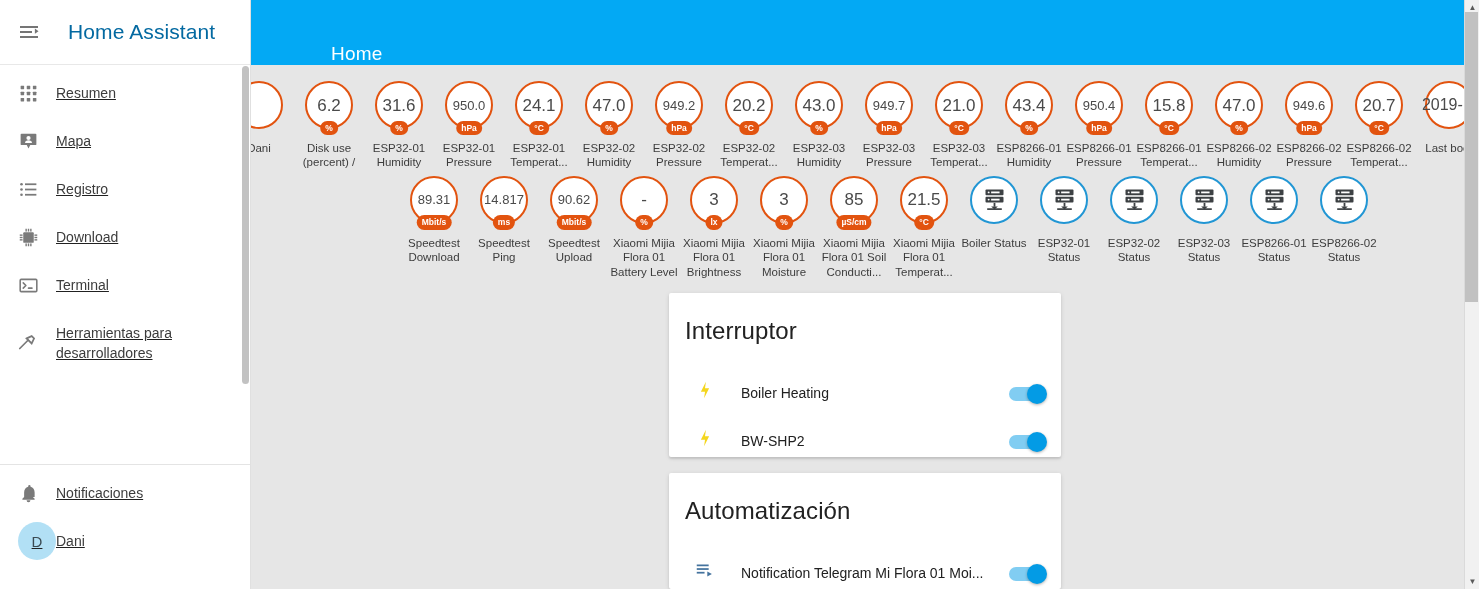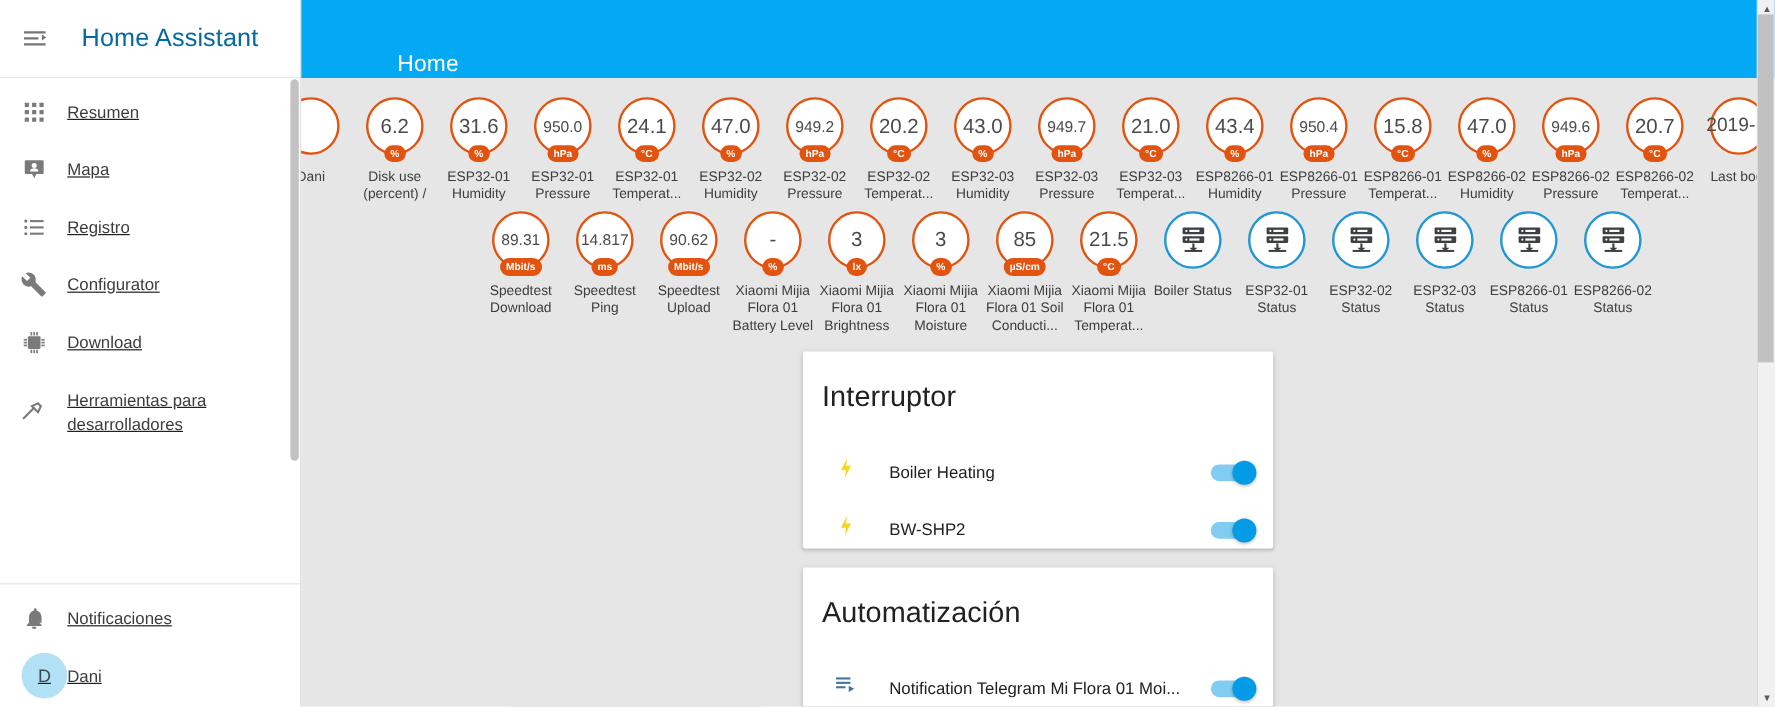"Configurator" div.sb-item { html: <div> <span> <svg> <path></path> </svg> </span> <span>Configurator</span> </div> -> none }
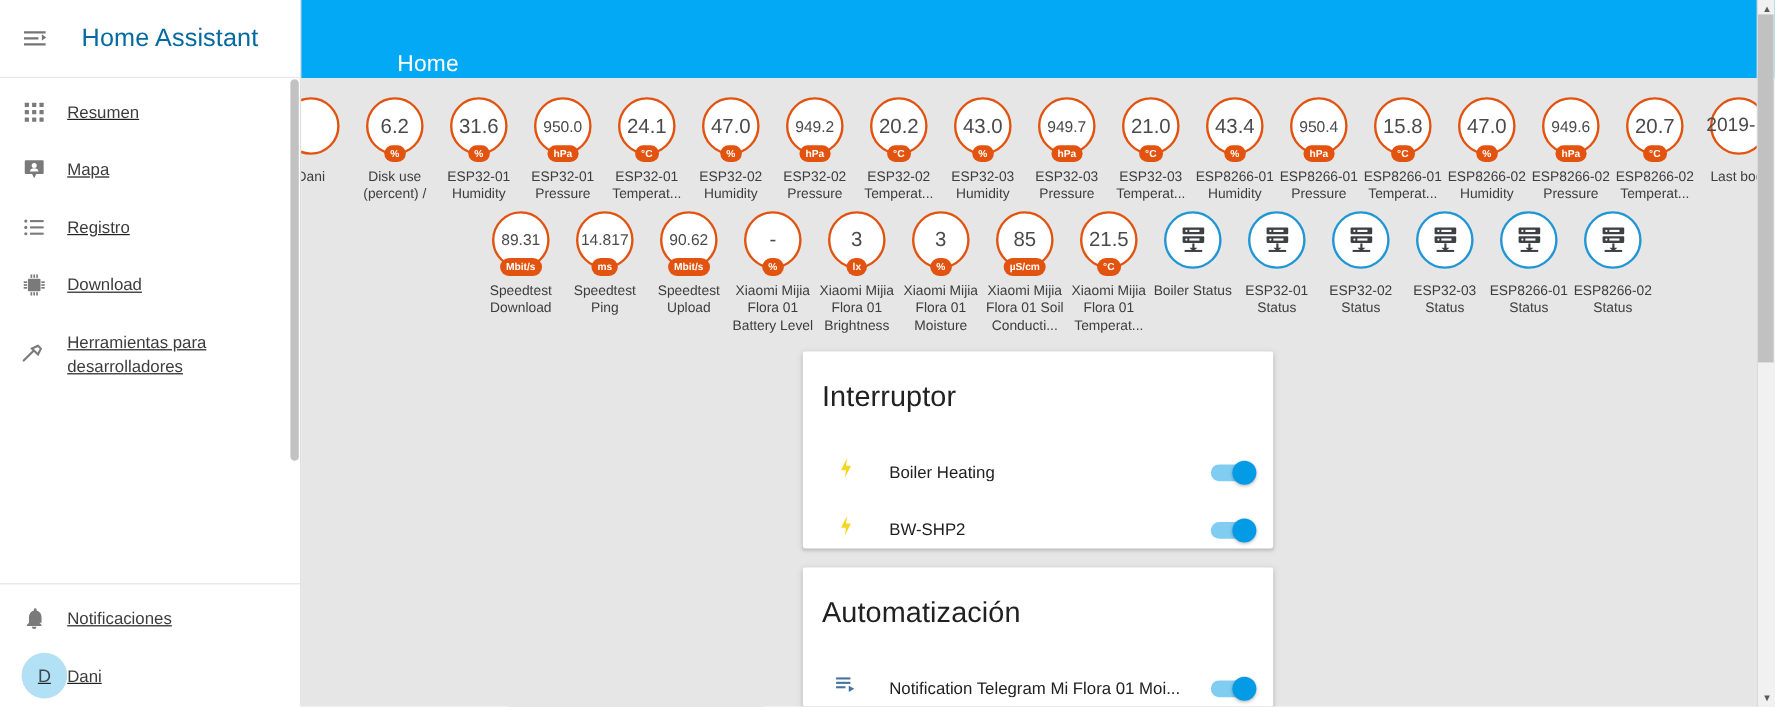"Terminal" div.sb-item { html: none -> <div> <span> <svg> <rect></rect> <path></path> <path></path> </svg> </span> <span>Terminal</span> </div> }
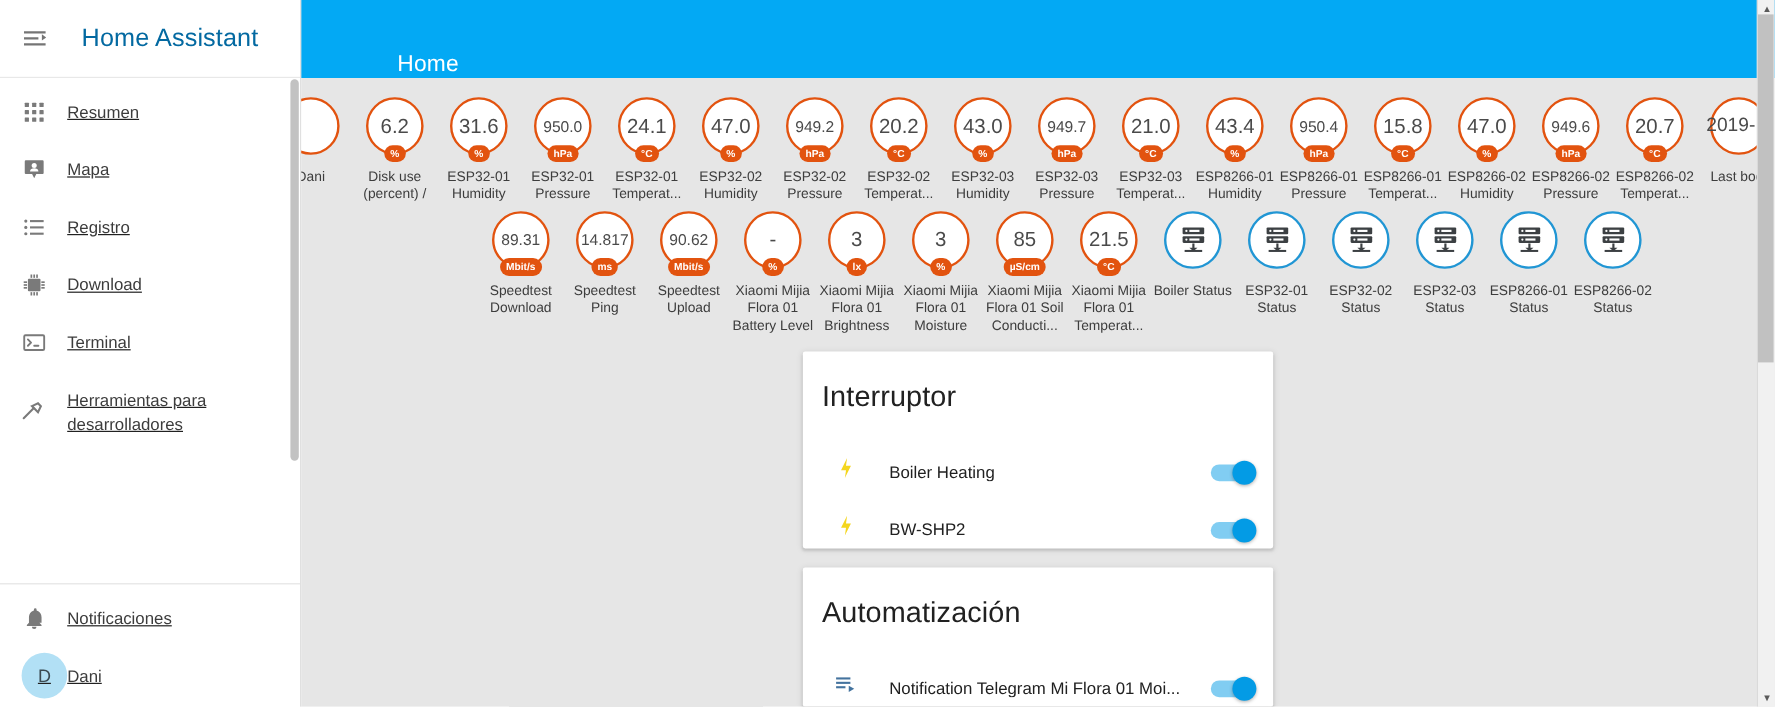"Notificaciones" .sb-bottom { padding-bottom: 2px -> 24px }
